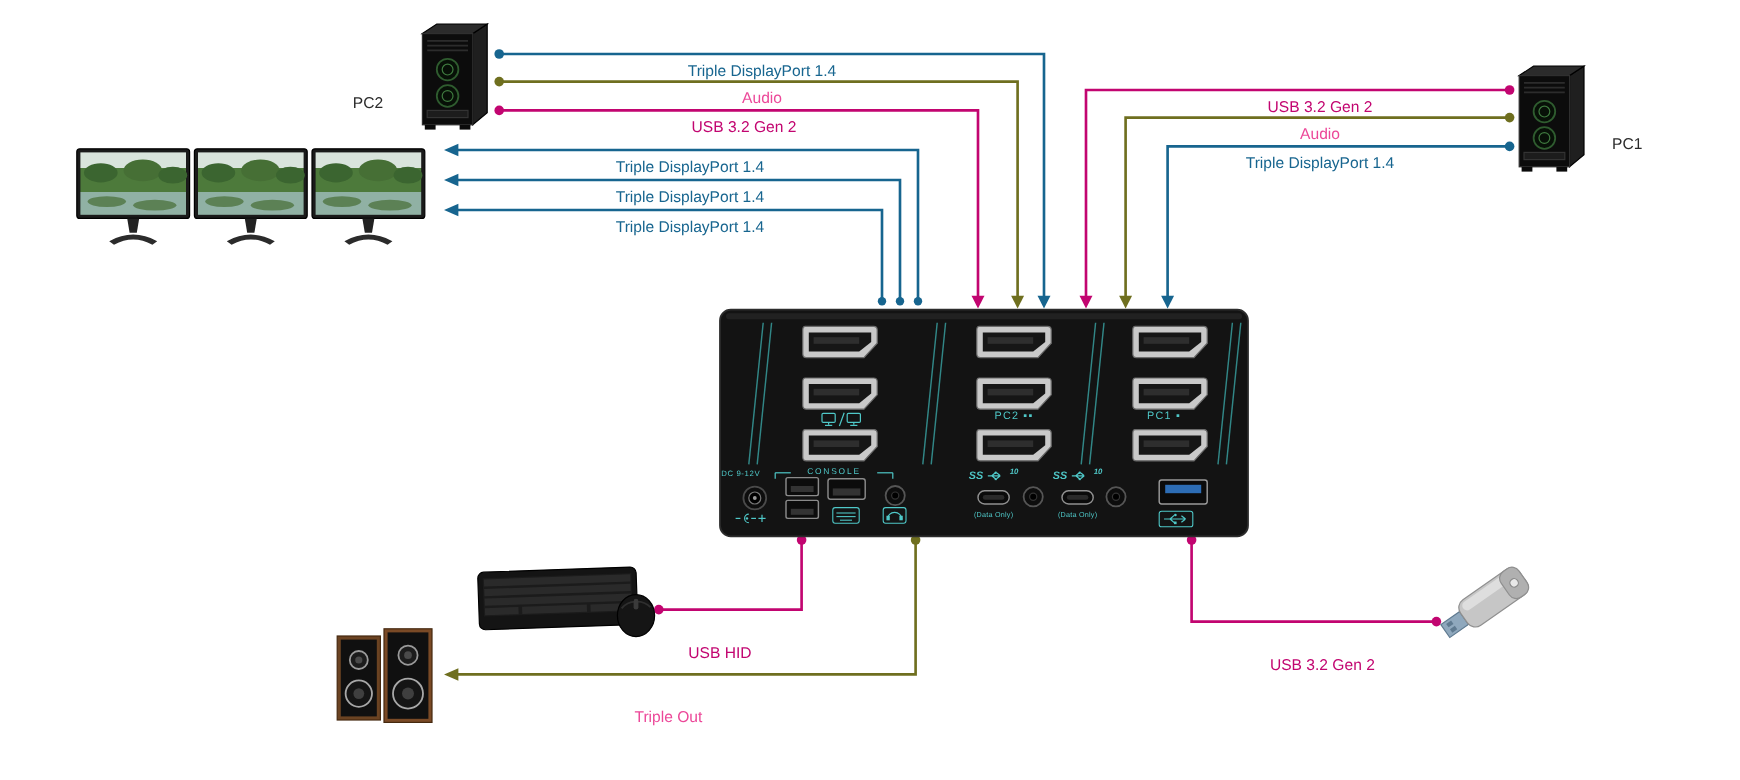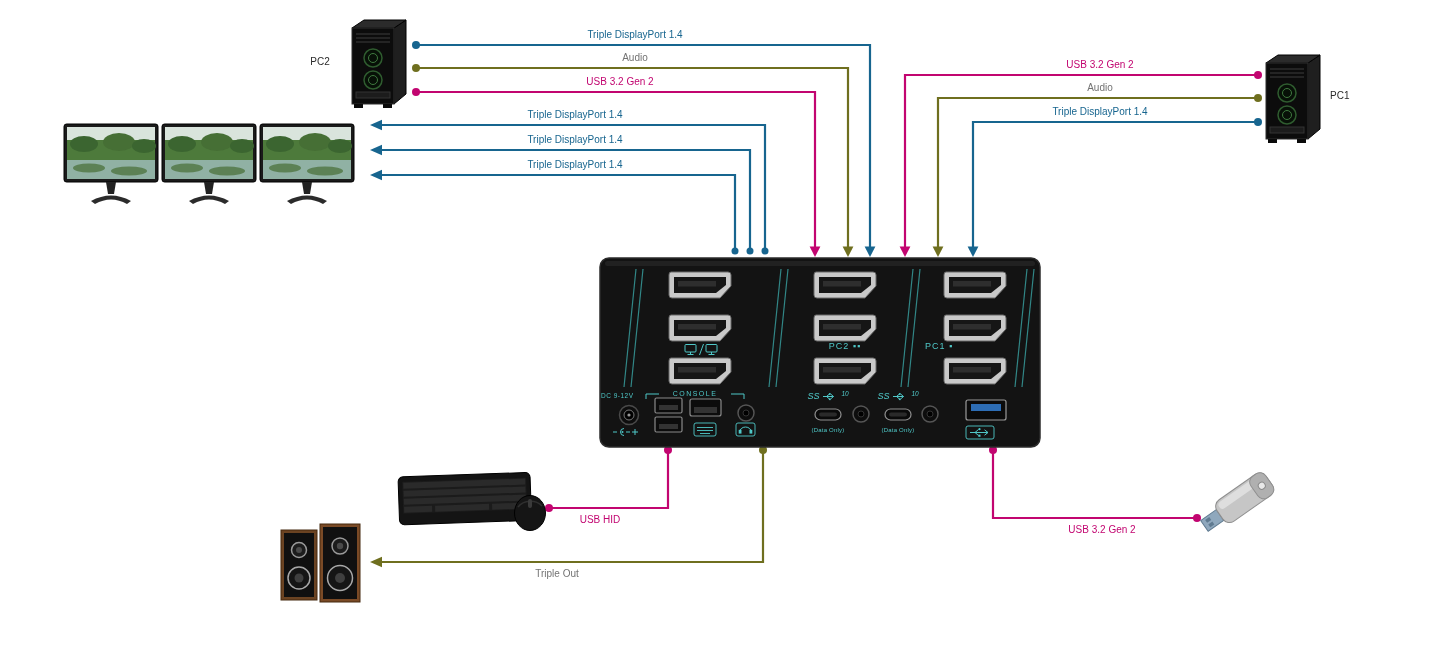"Triple DisplayPort 1.4" .lbl { font-size: 10px -> 13px; margin-top: none -> 24px }
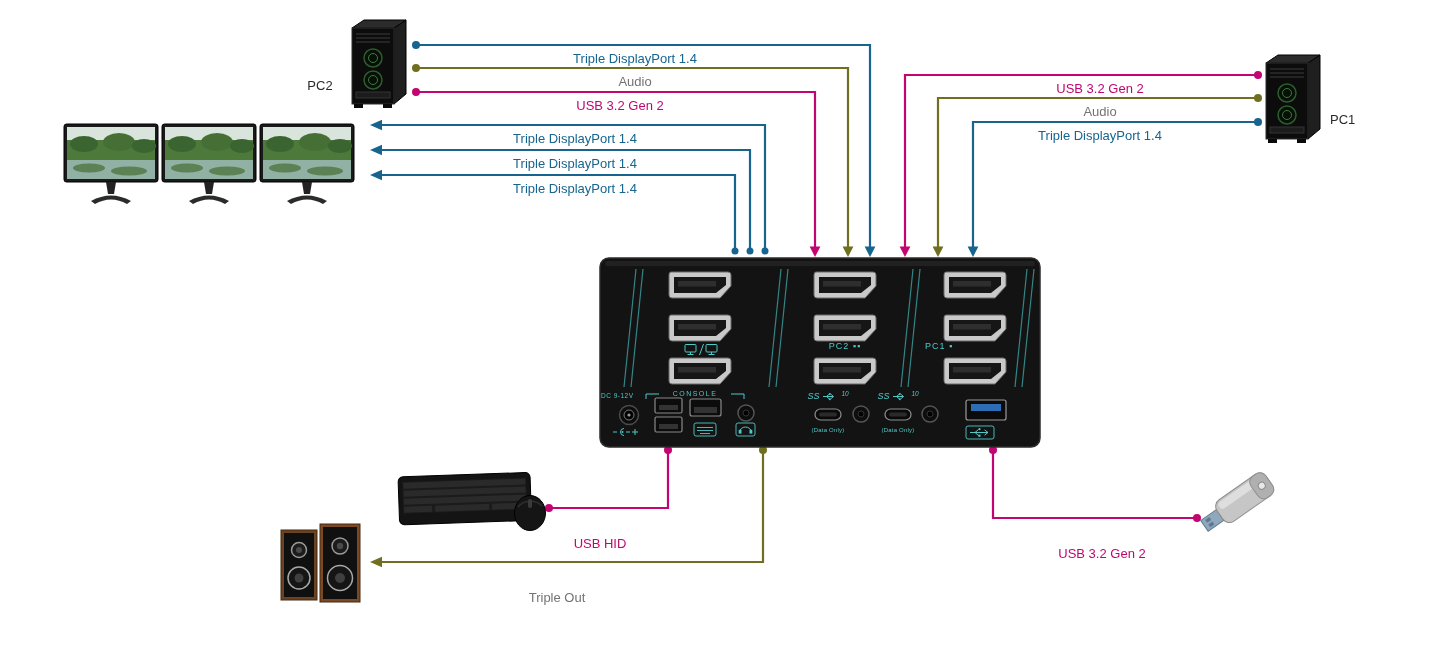"PC2" .lbl.right { text-align: center -> left }
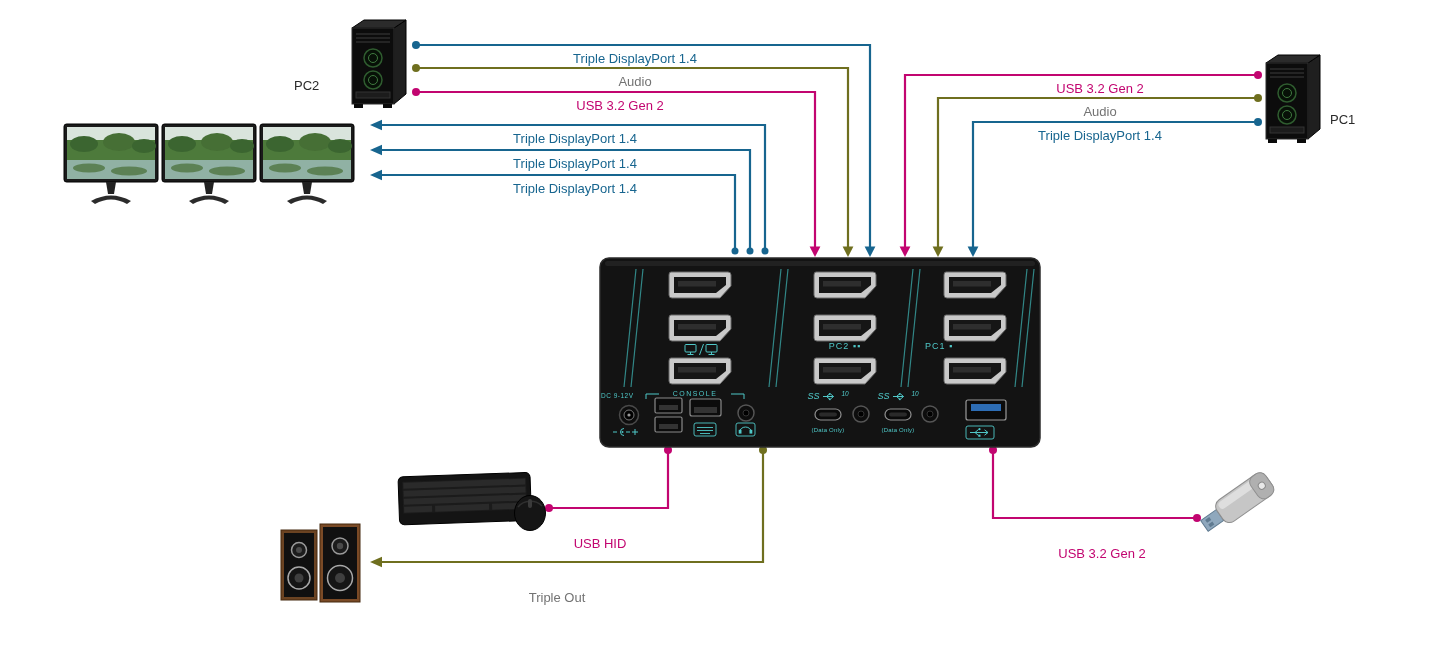"Audio" .olive { color: #737373 -> #ec4899 }
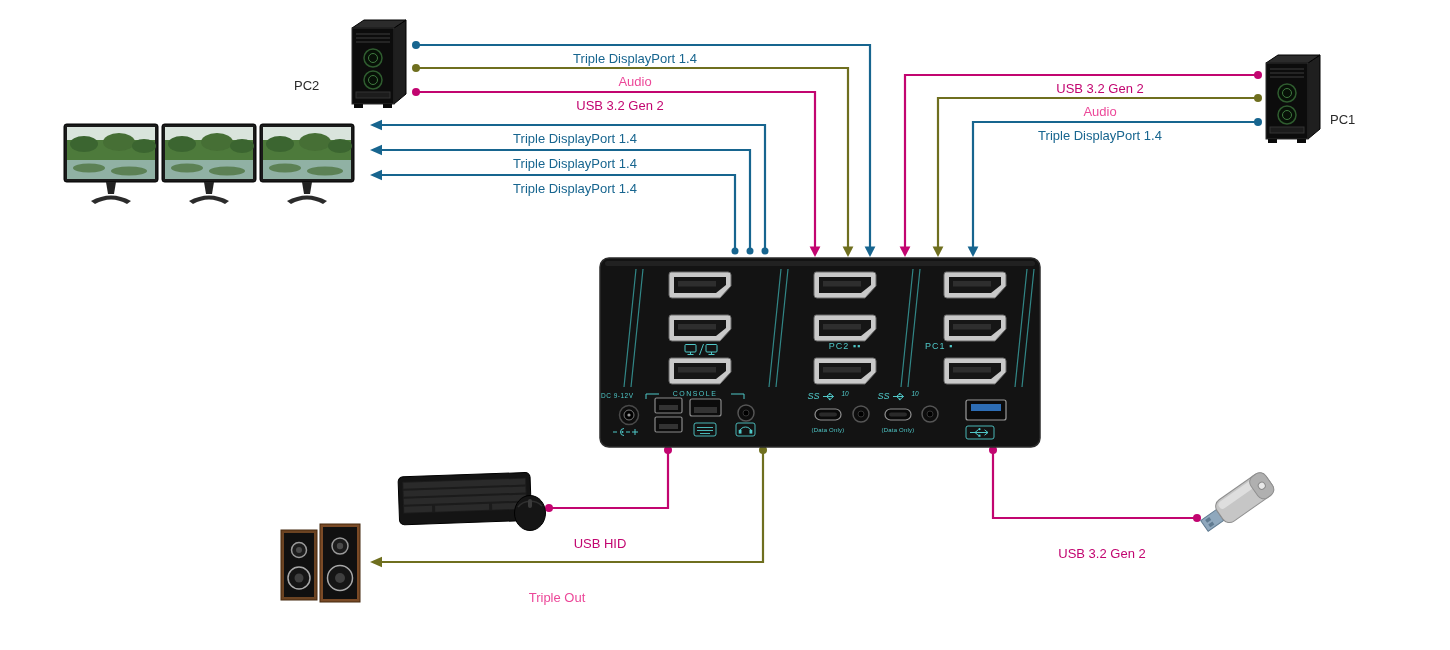"PC1" .lbl.left { text-align: left -> center }
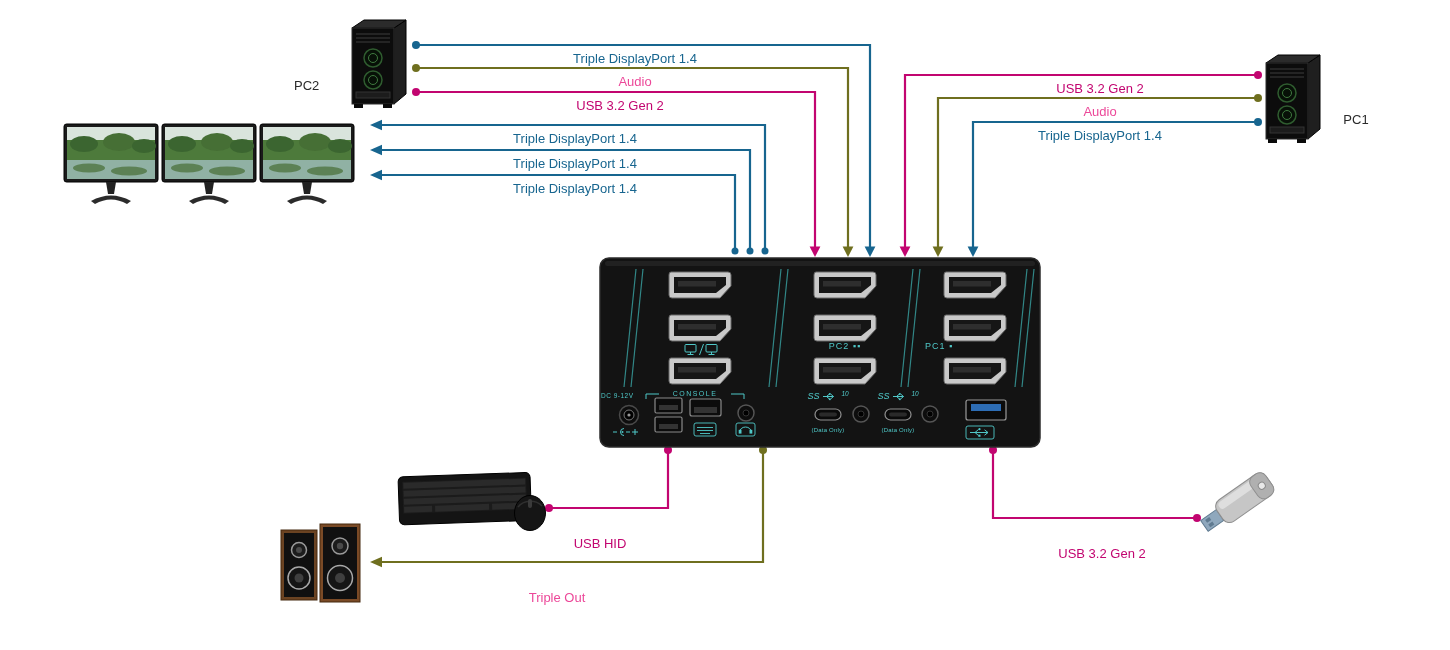"PC1 ▪" div.devlbl { left: 907px -> 938px }
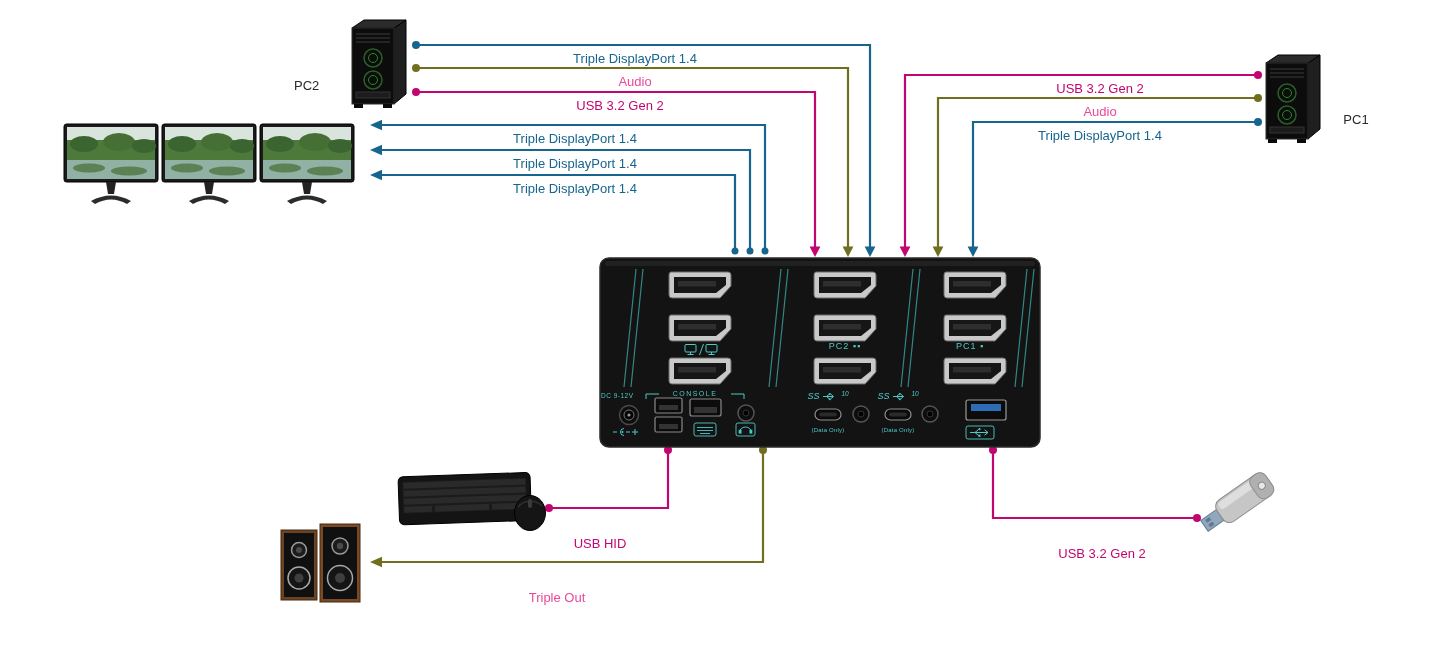"SS" .ss { font-weight: normal -> bold }
